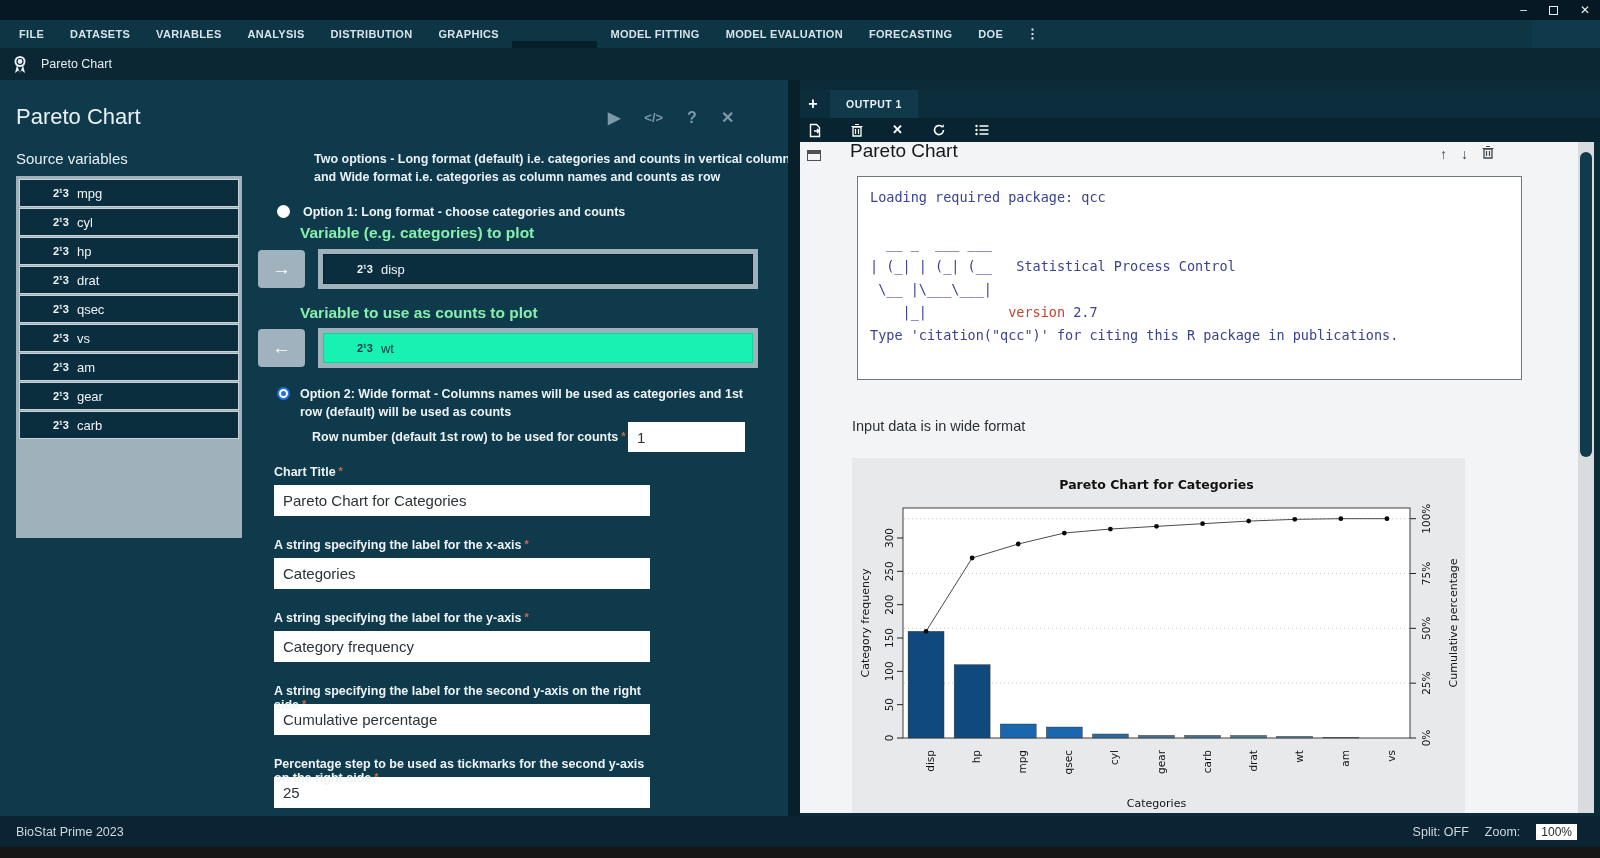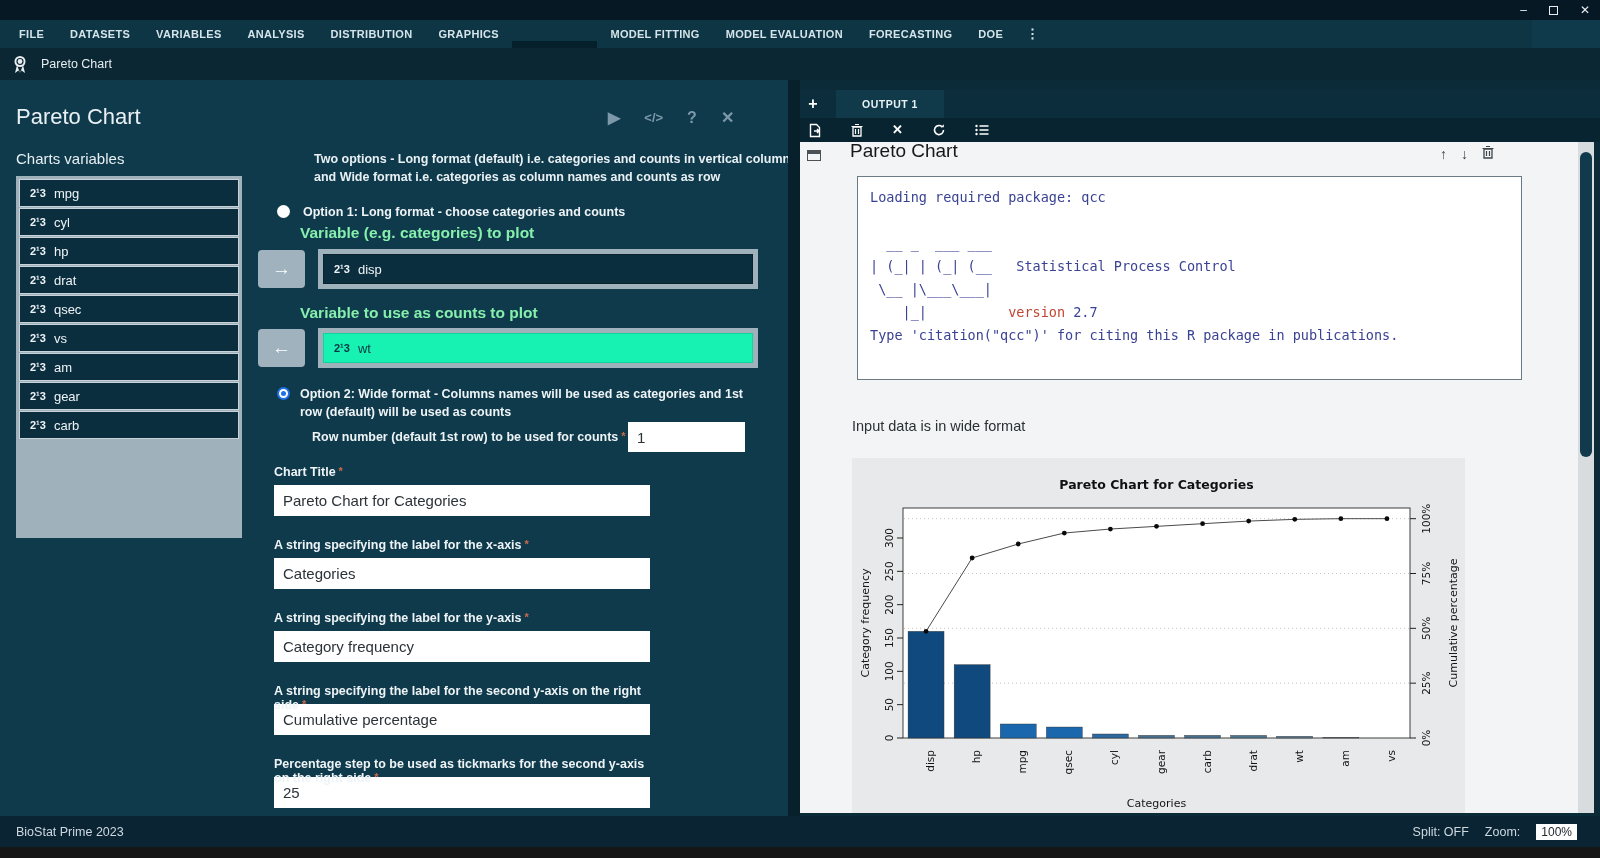"OUTPUT 1" .out-tab { margin-left: 10px -> 4px; width: 108px -> 88px }
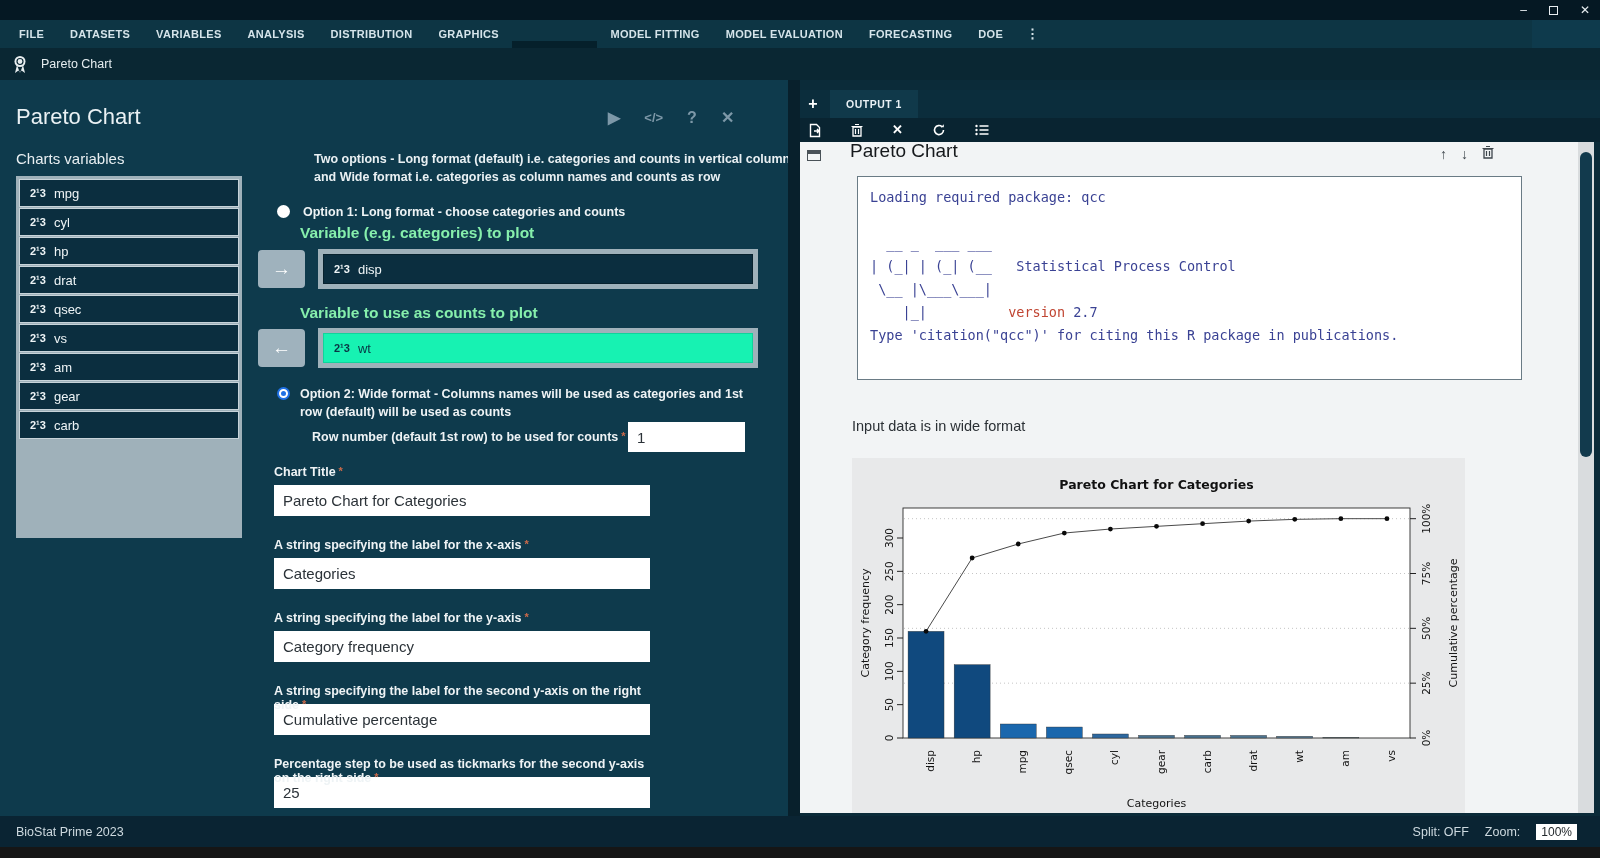"Charts variables" div.src-label { text: Charts -> Source }
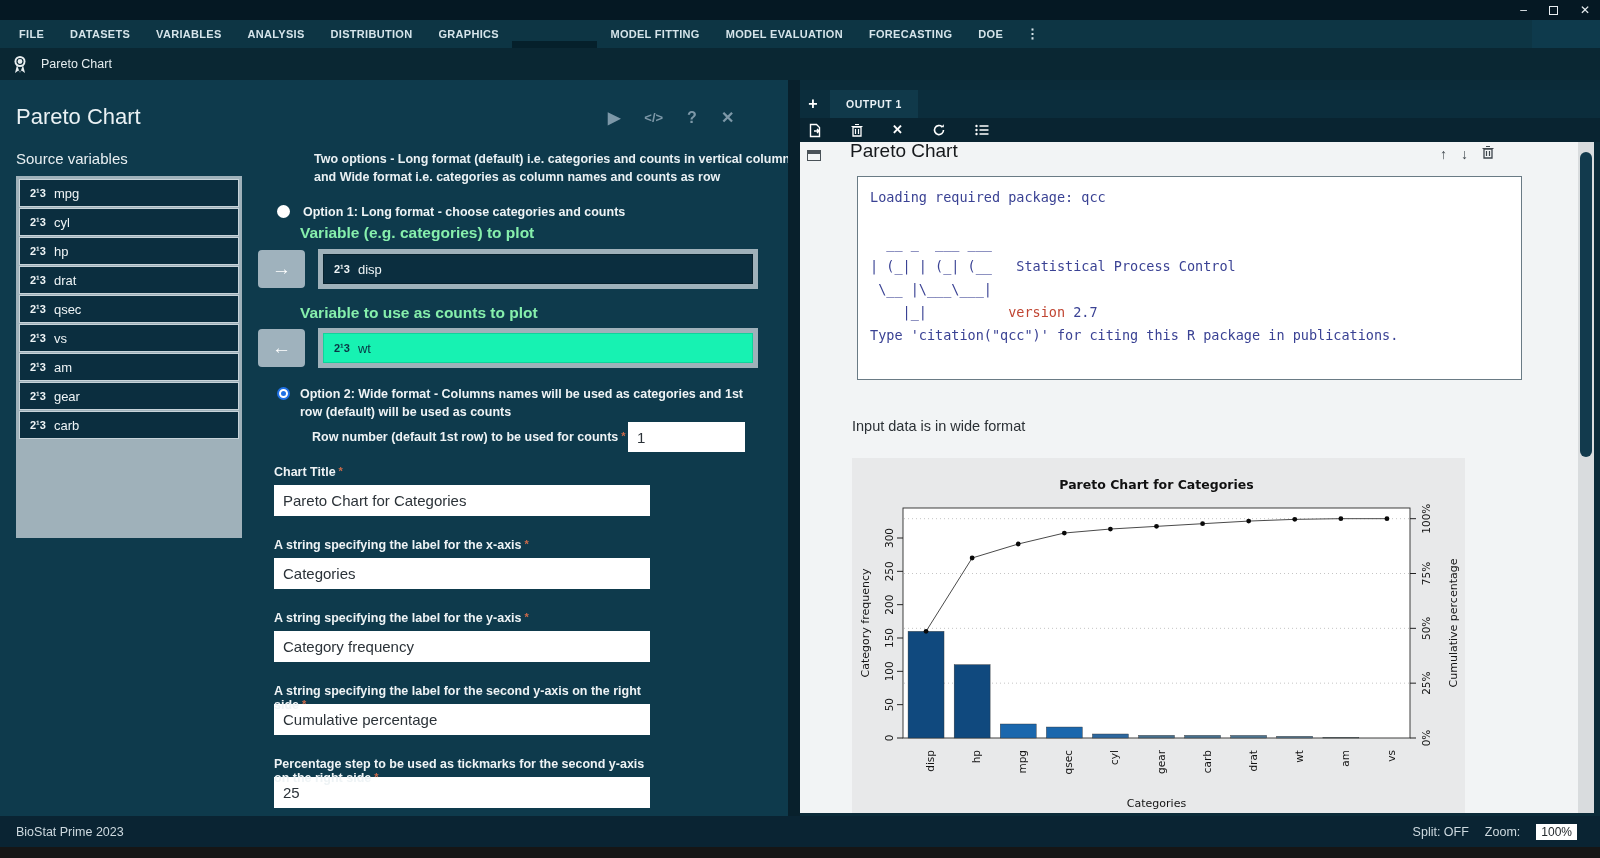"2¹3" .numic { margin-left: none -> 23px }
